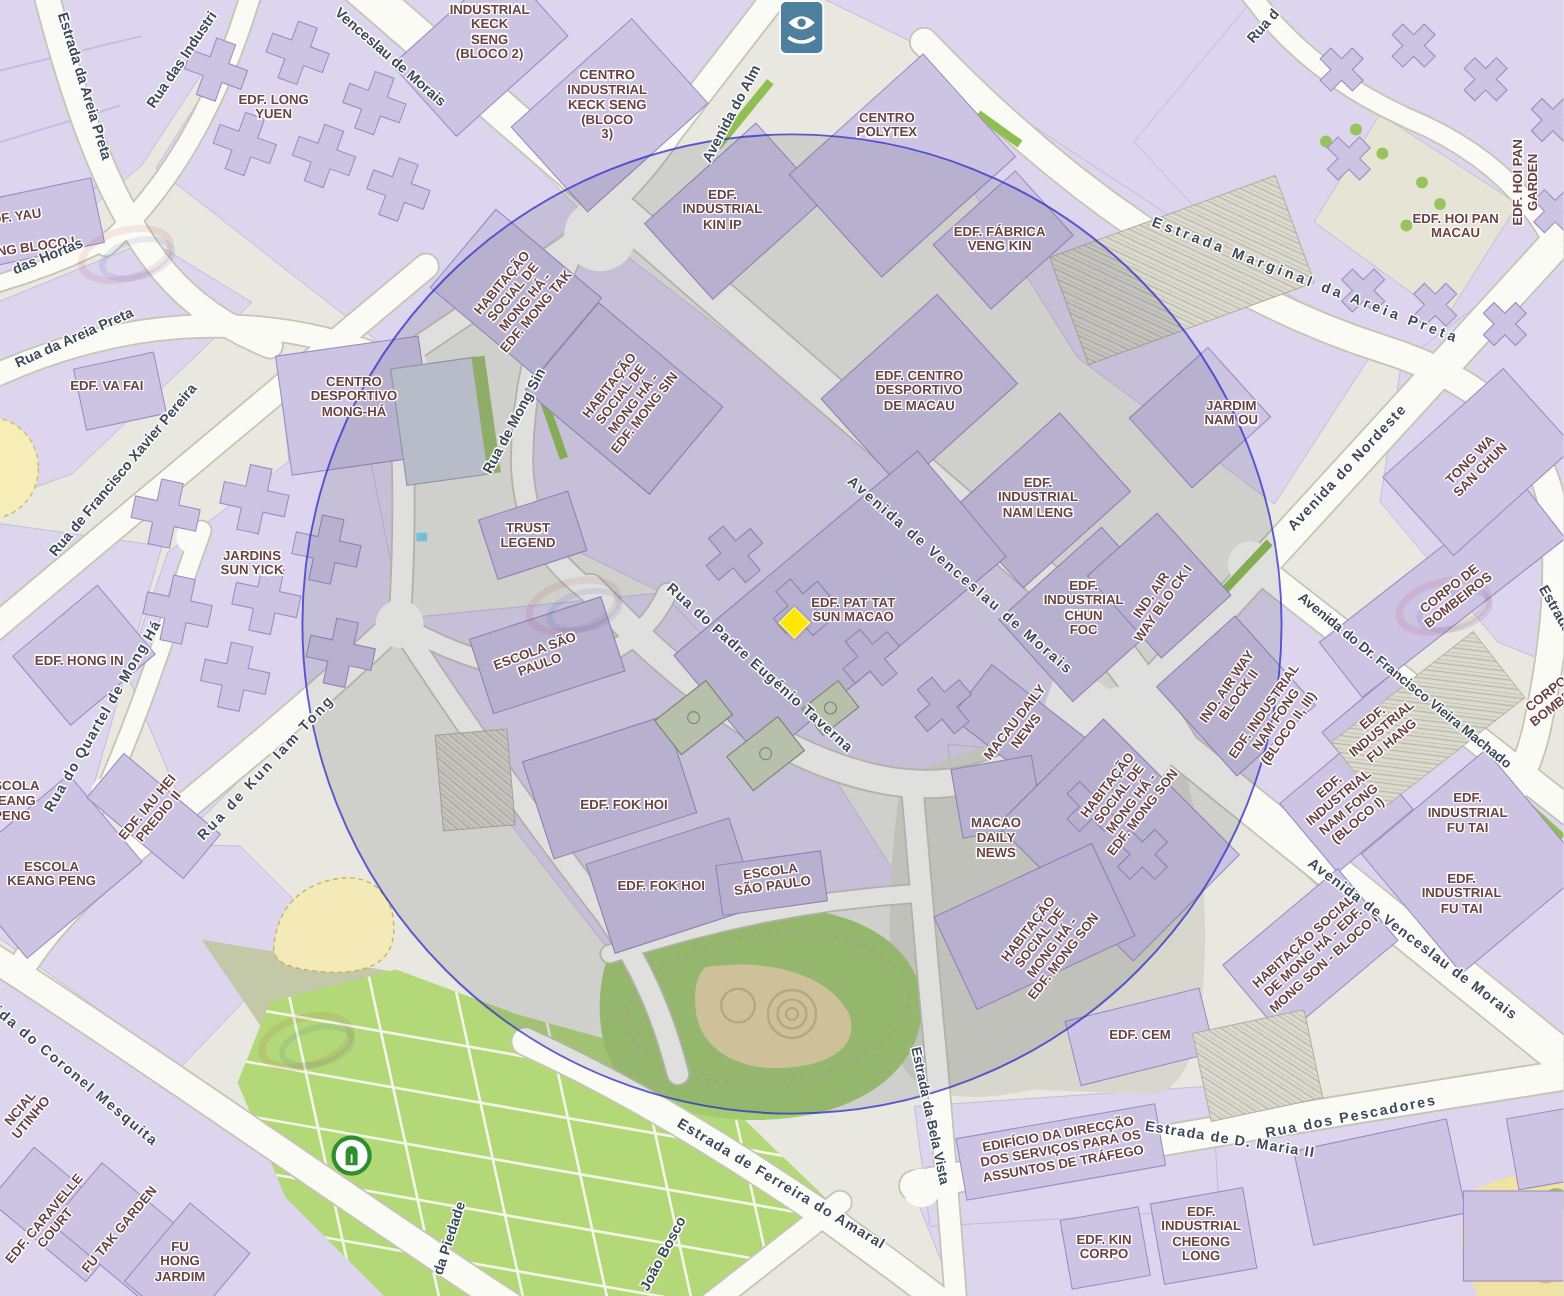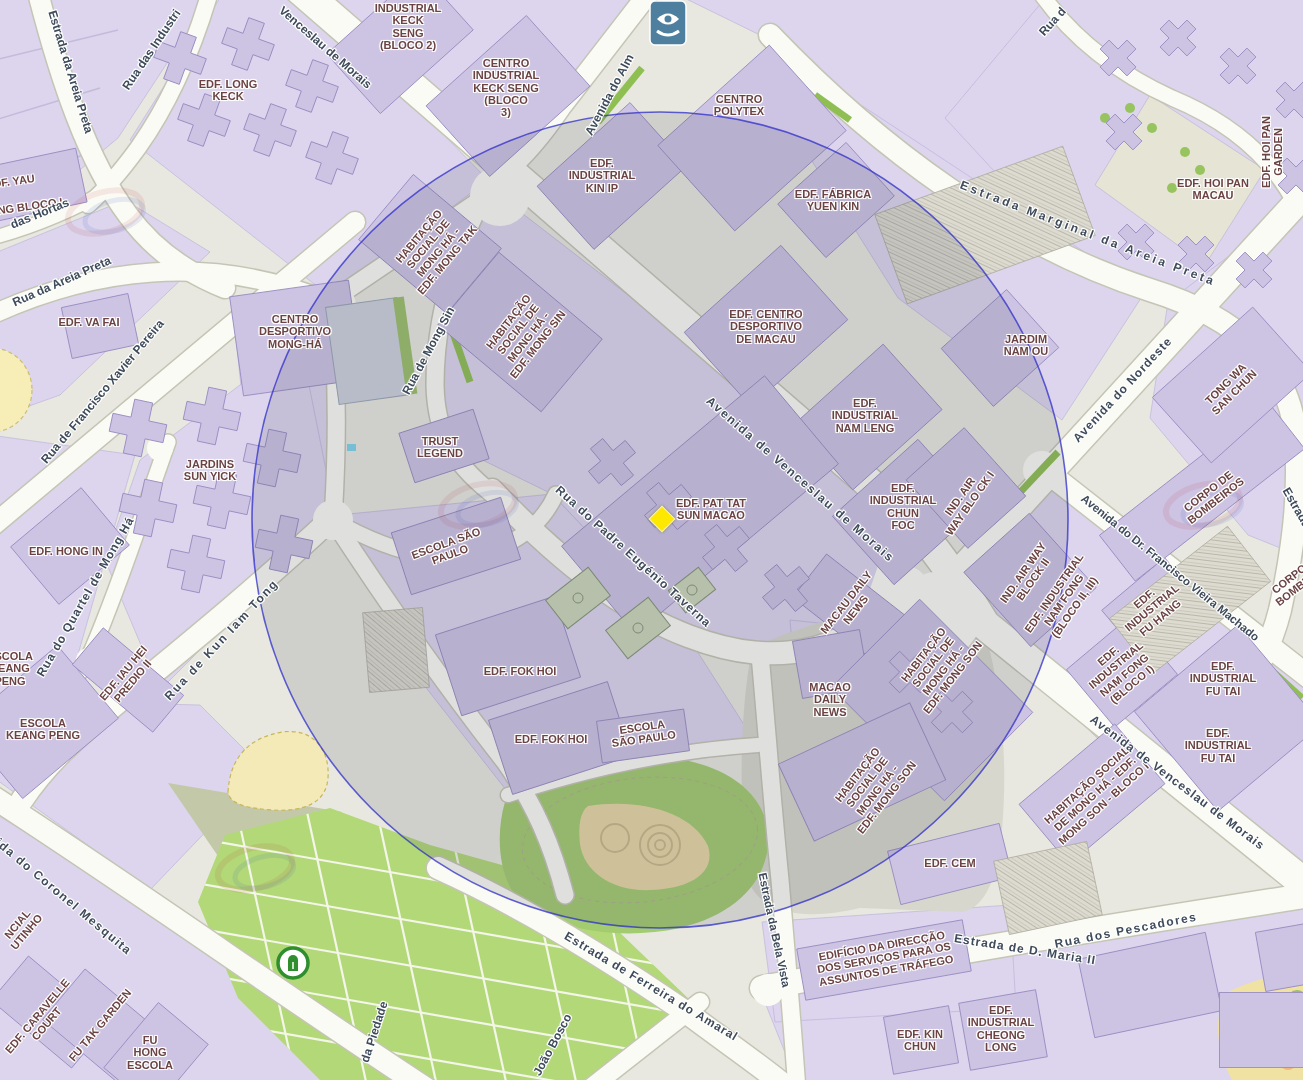"EDF. LONG" div.lbl { text: KECK -> YUEN }
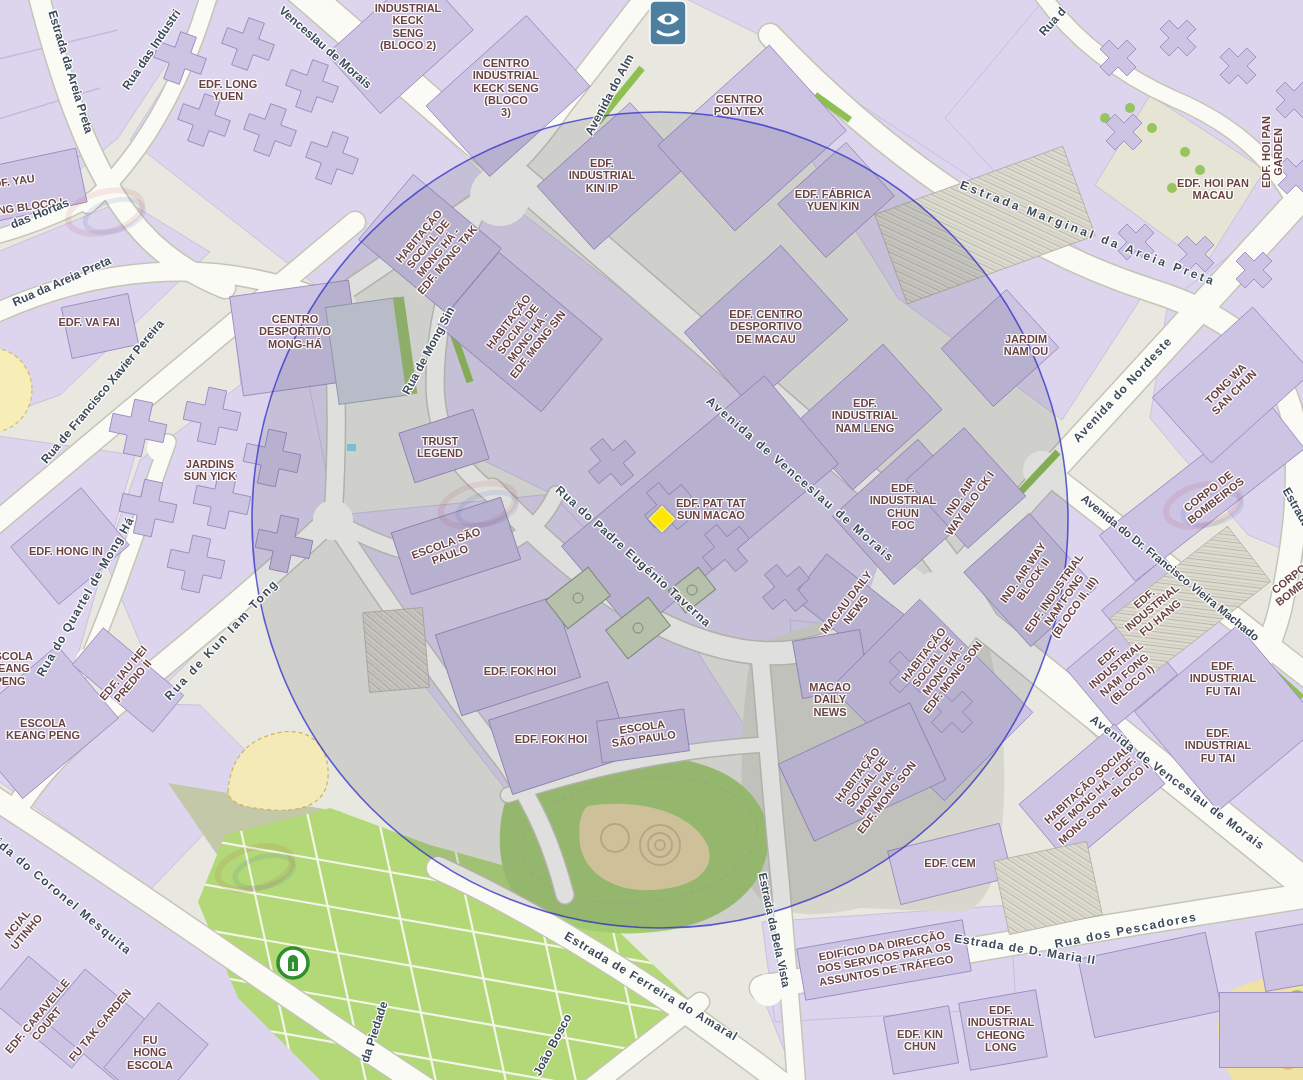"EDF. FÁBRICA" div.lbl { text: YUEN -> VENG }
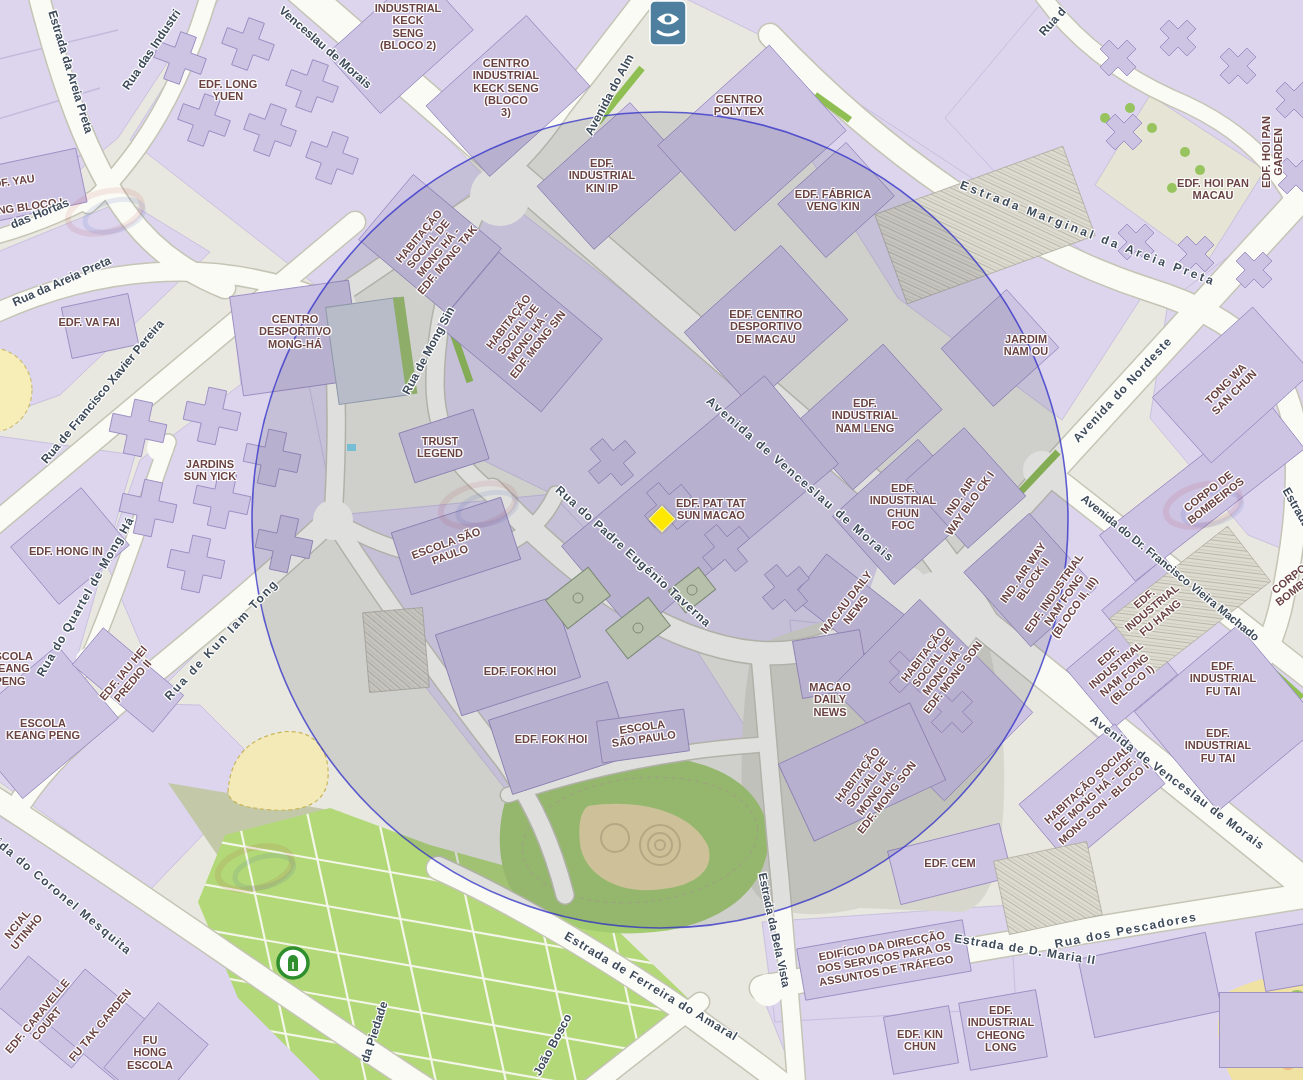"FU" div.lbl { text: ESCOLA -> JARDIM }
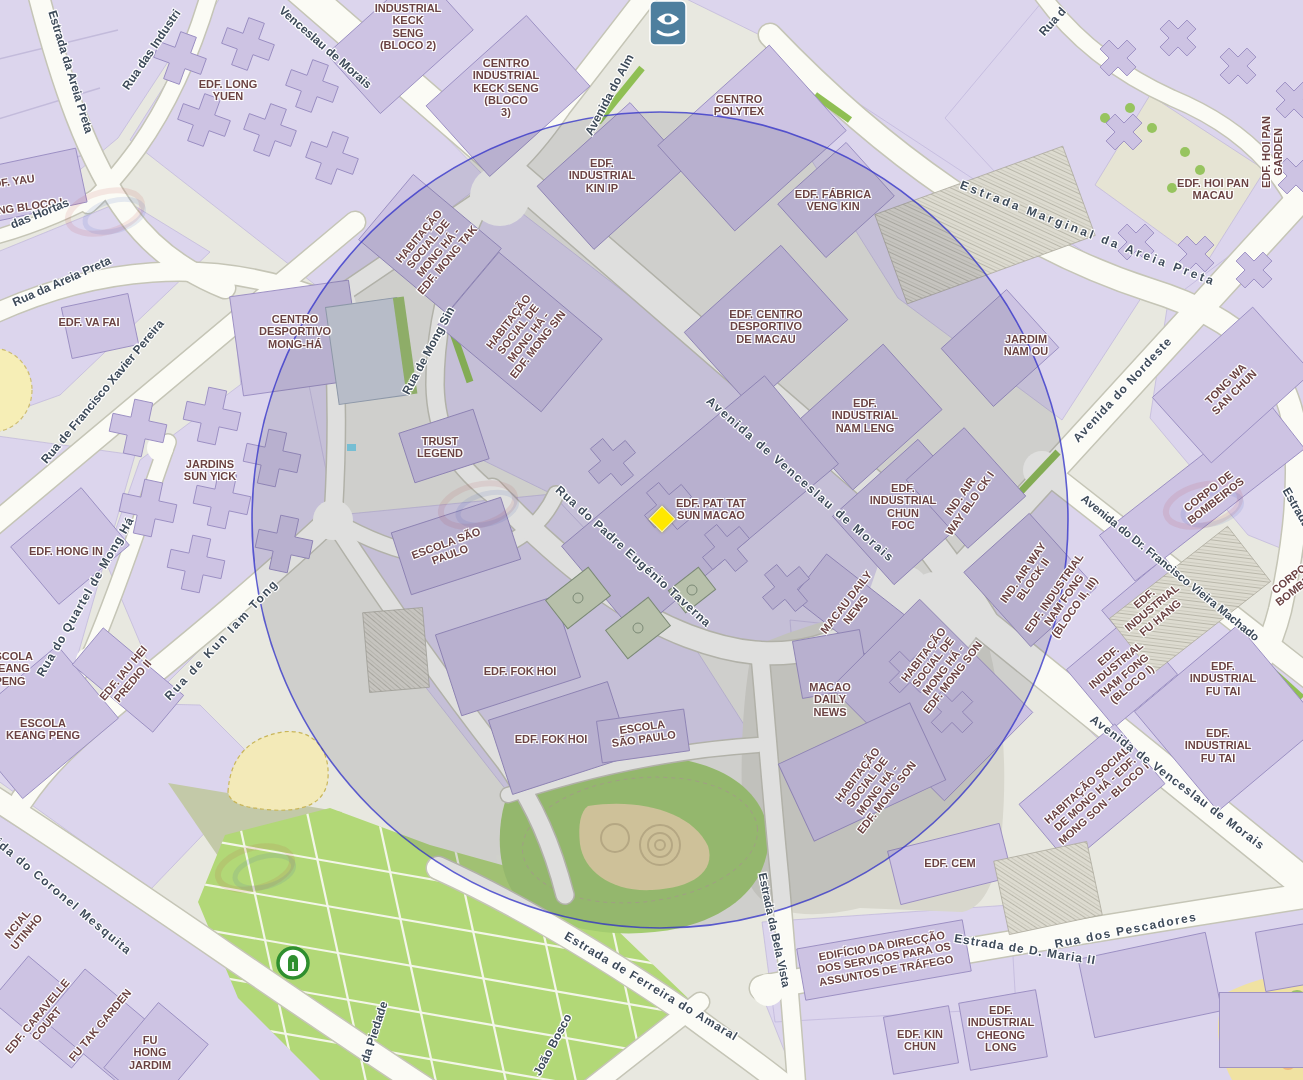"EDF. KIN" div.lbl { text: CHUN -> CORPO }
